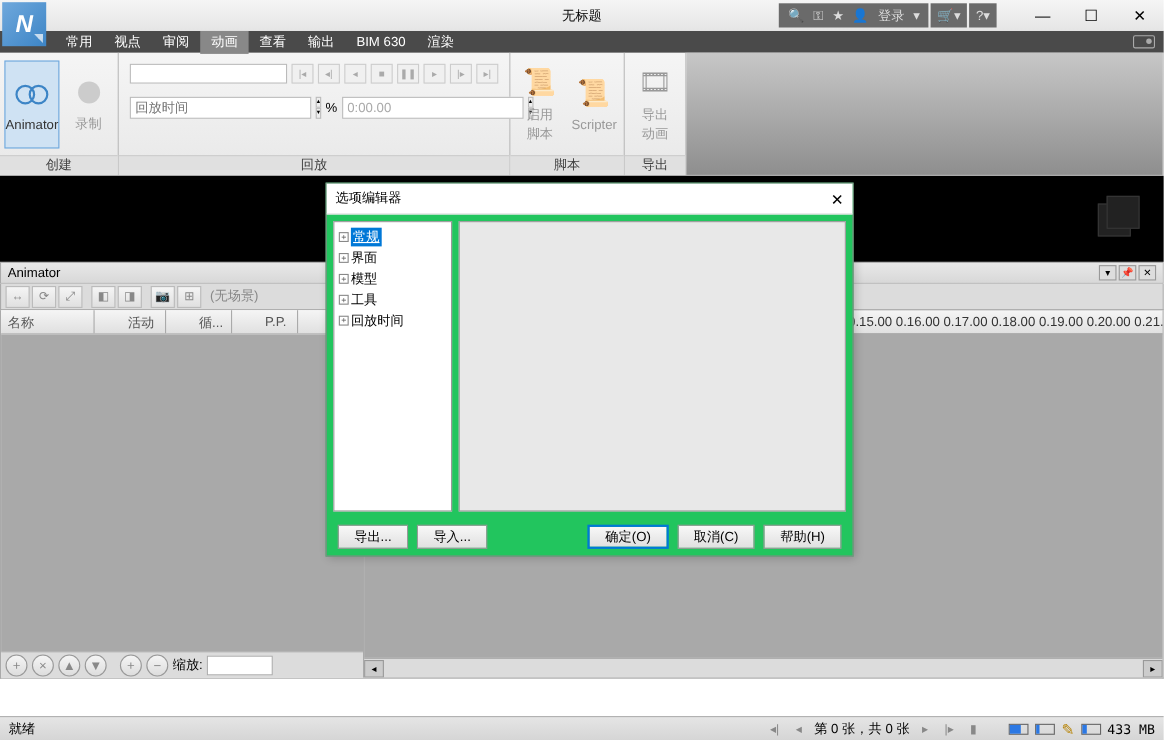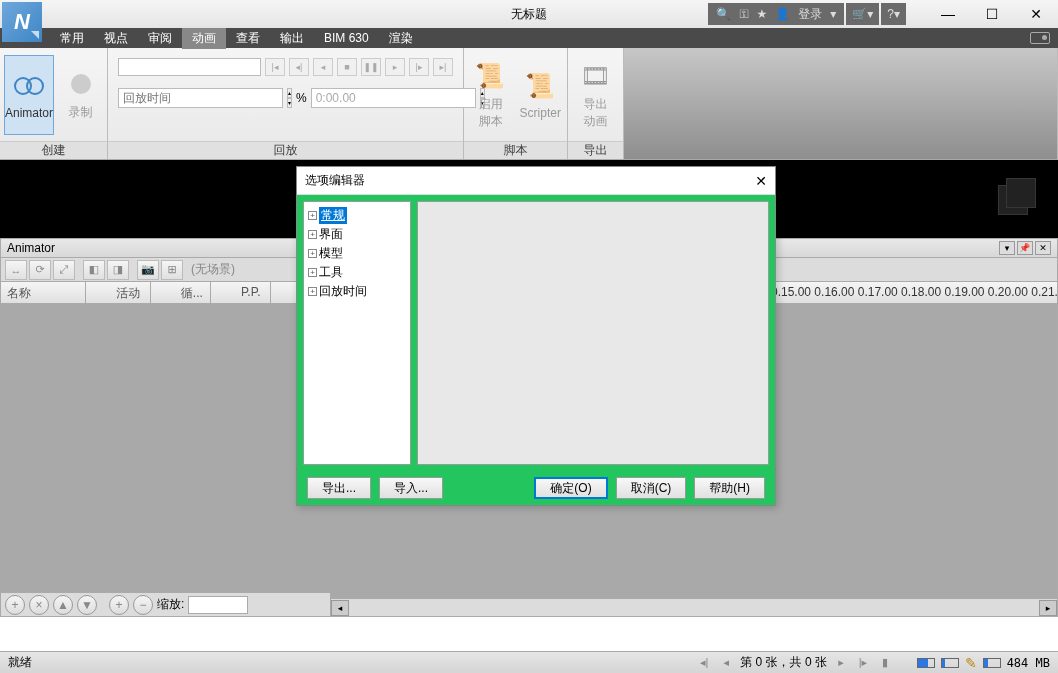"484 MB" span { text: 484 -> 433 }
